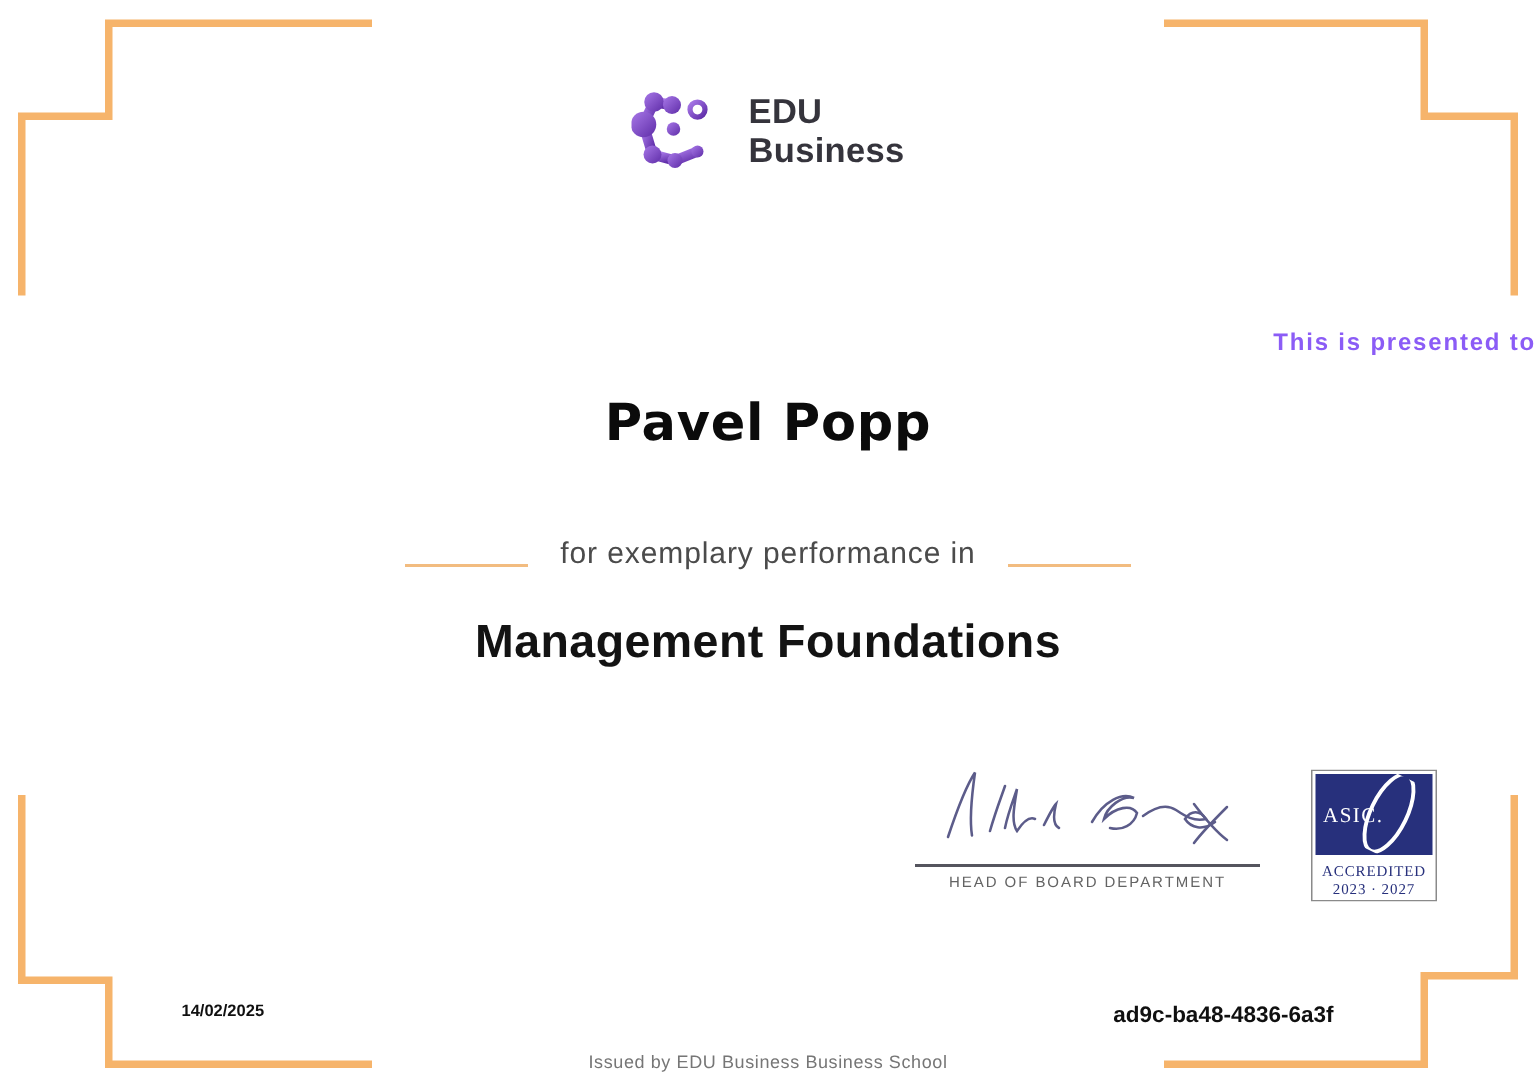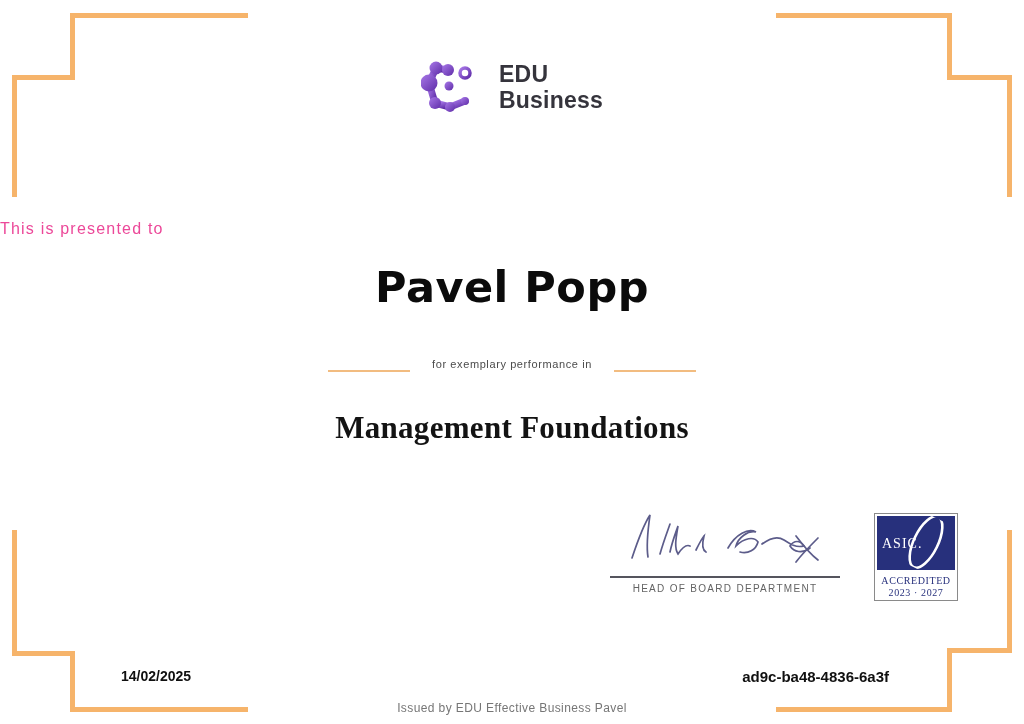"This is presented to" .presented { color: #ec4899 -> #8b5cf6; font-weight: none -> bold; text-align: left -> right }
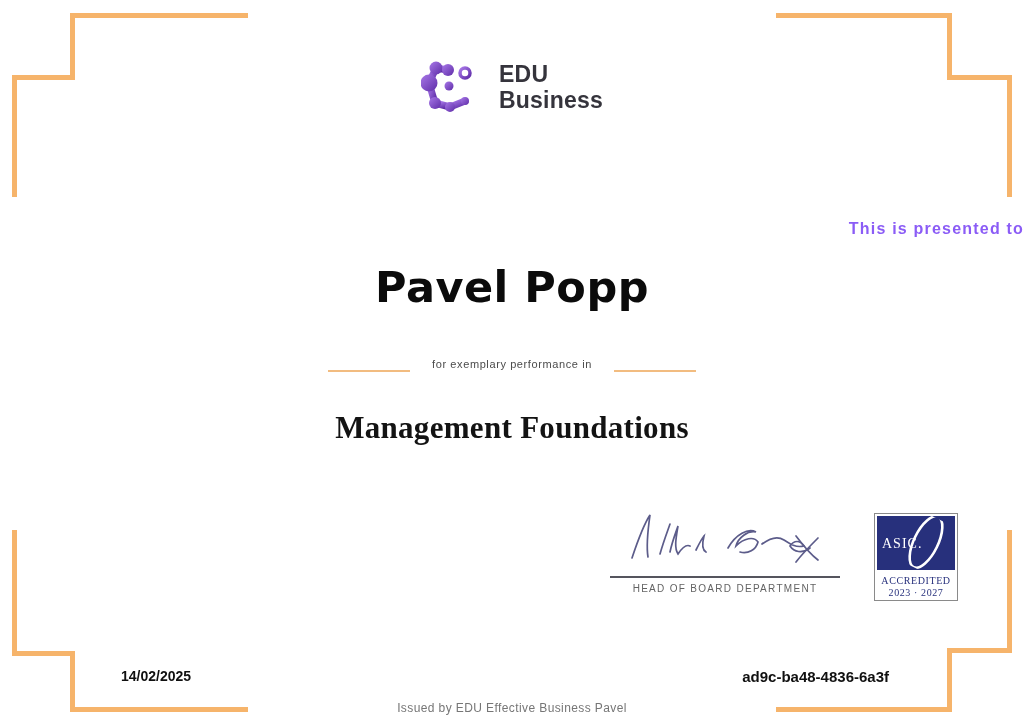"Pavel Popp" .recipient { font-size: 43px -> 34px }
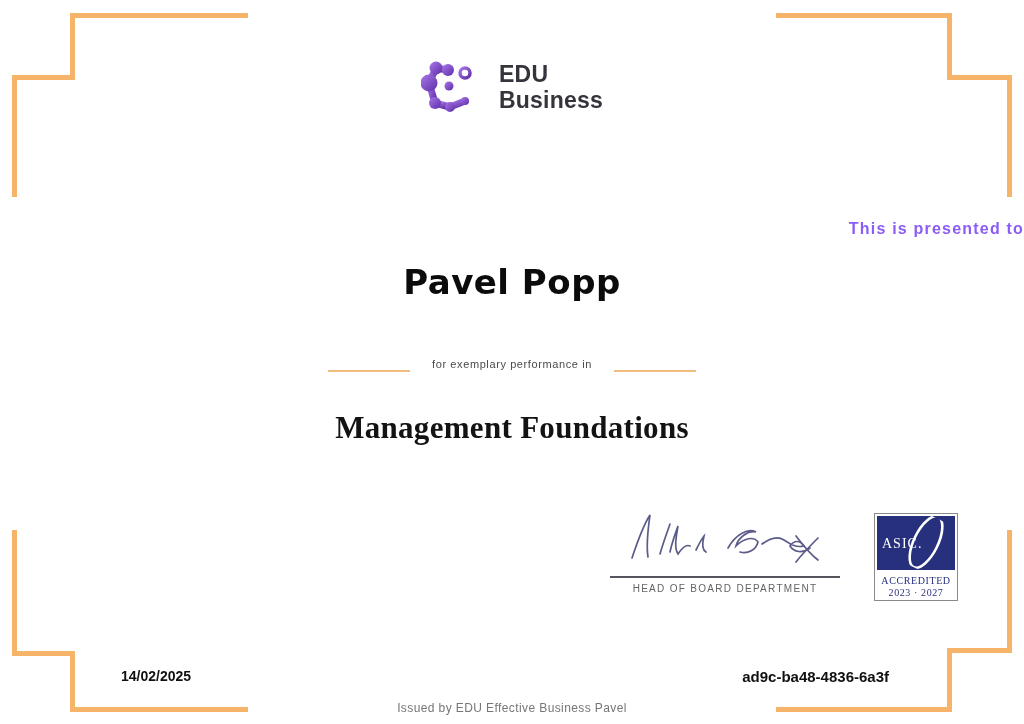"for exemplary performance in" .reason-text { font-size: 11px -> 20px }
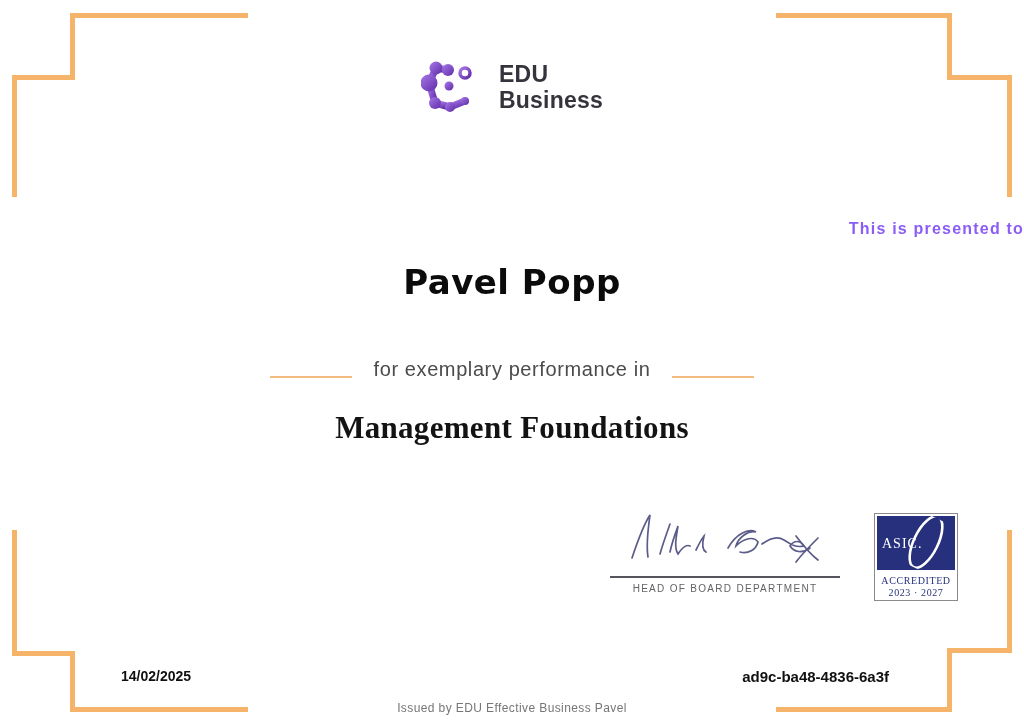"Management Foundations" .course { font-family: Liberation Serif, serif -> none }
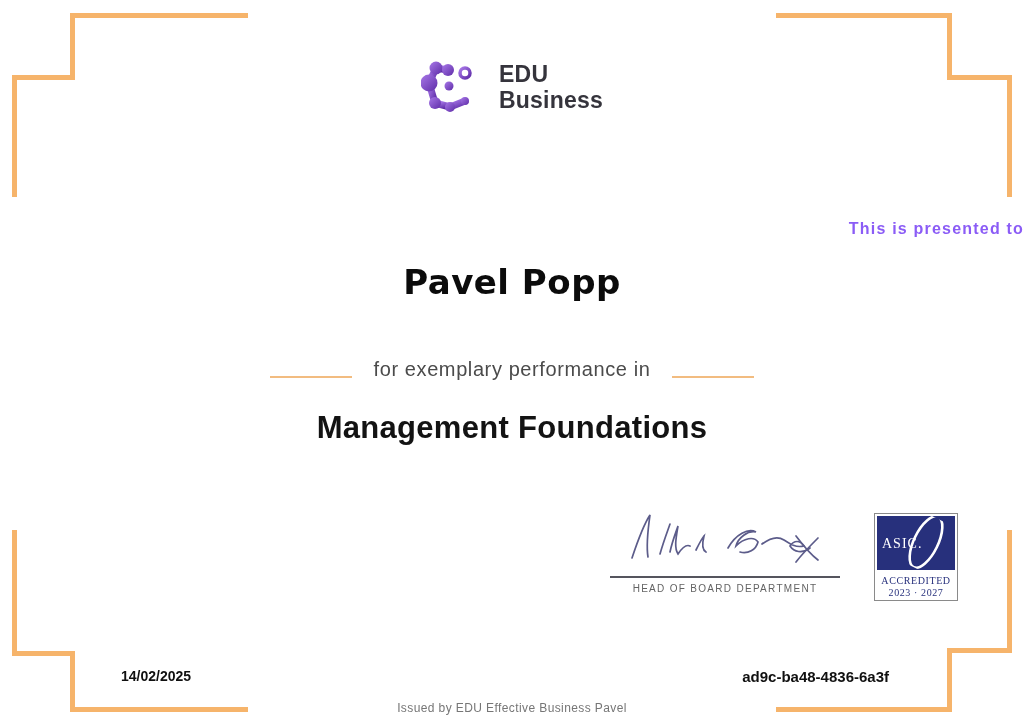"14/02/2025" .issue-date { font-size: 14px -> 11px }
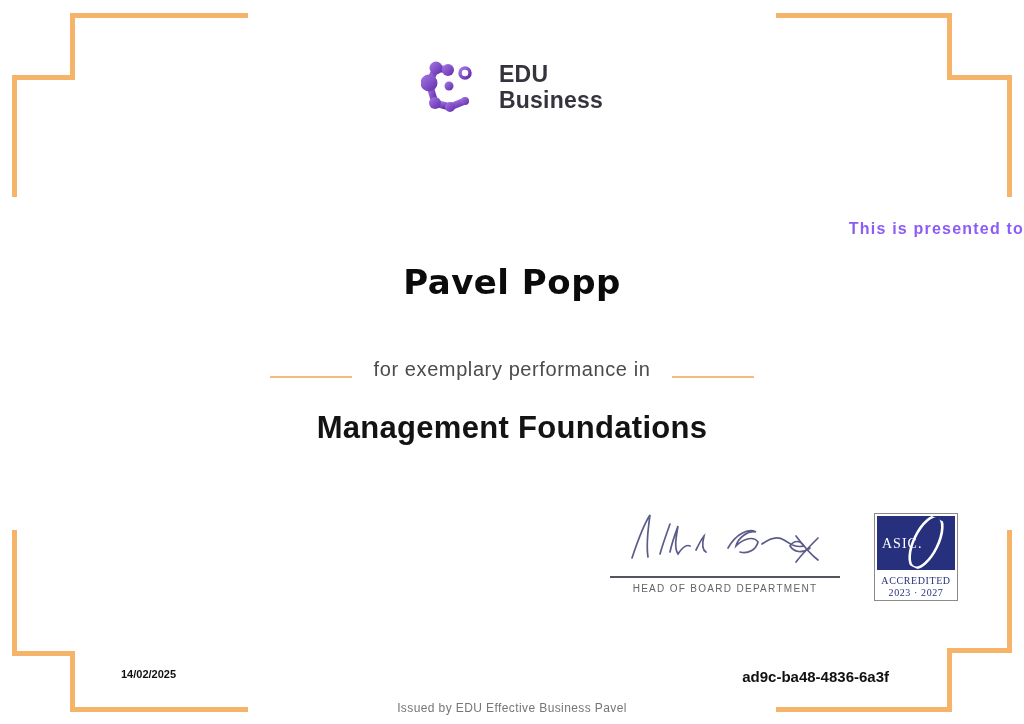"Issued by EDU Effective Business" div.issued-by { text: Effective Business Pavel -> Business Business School }
